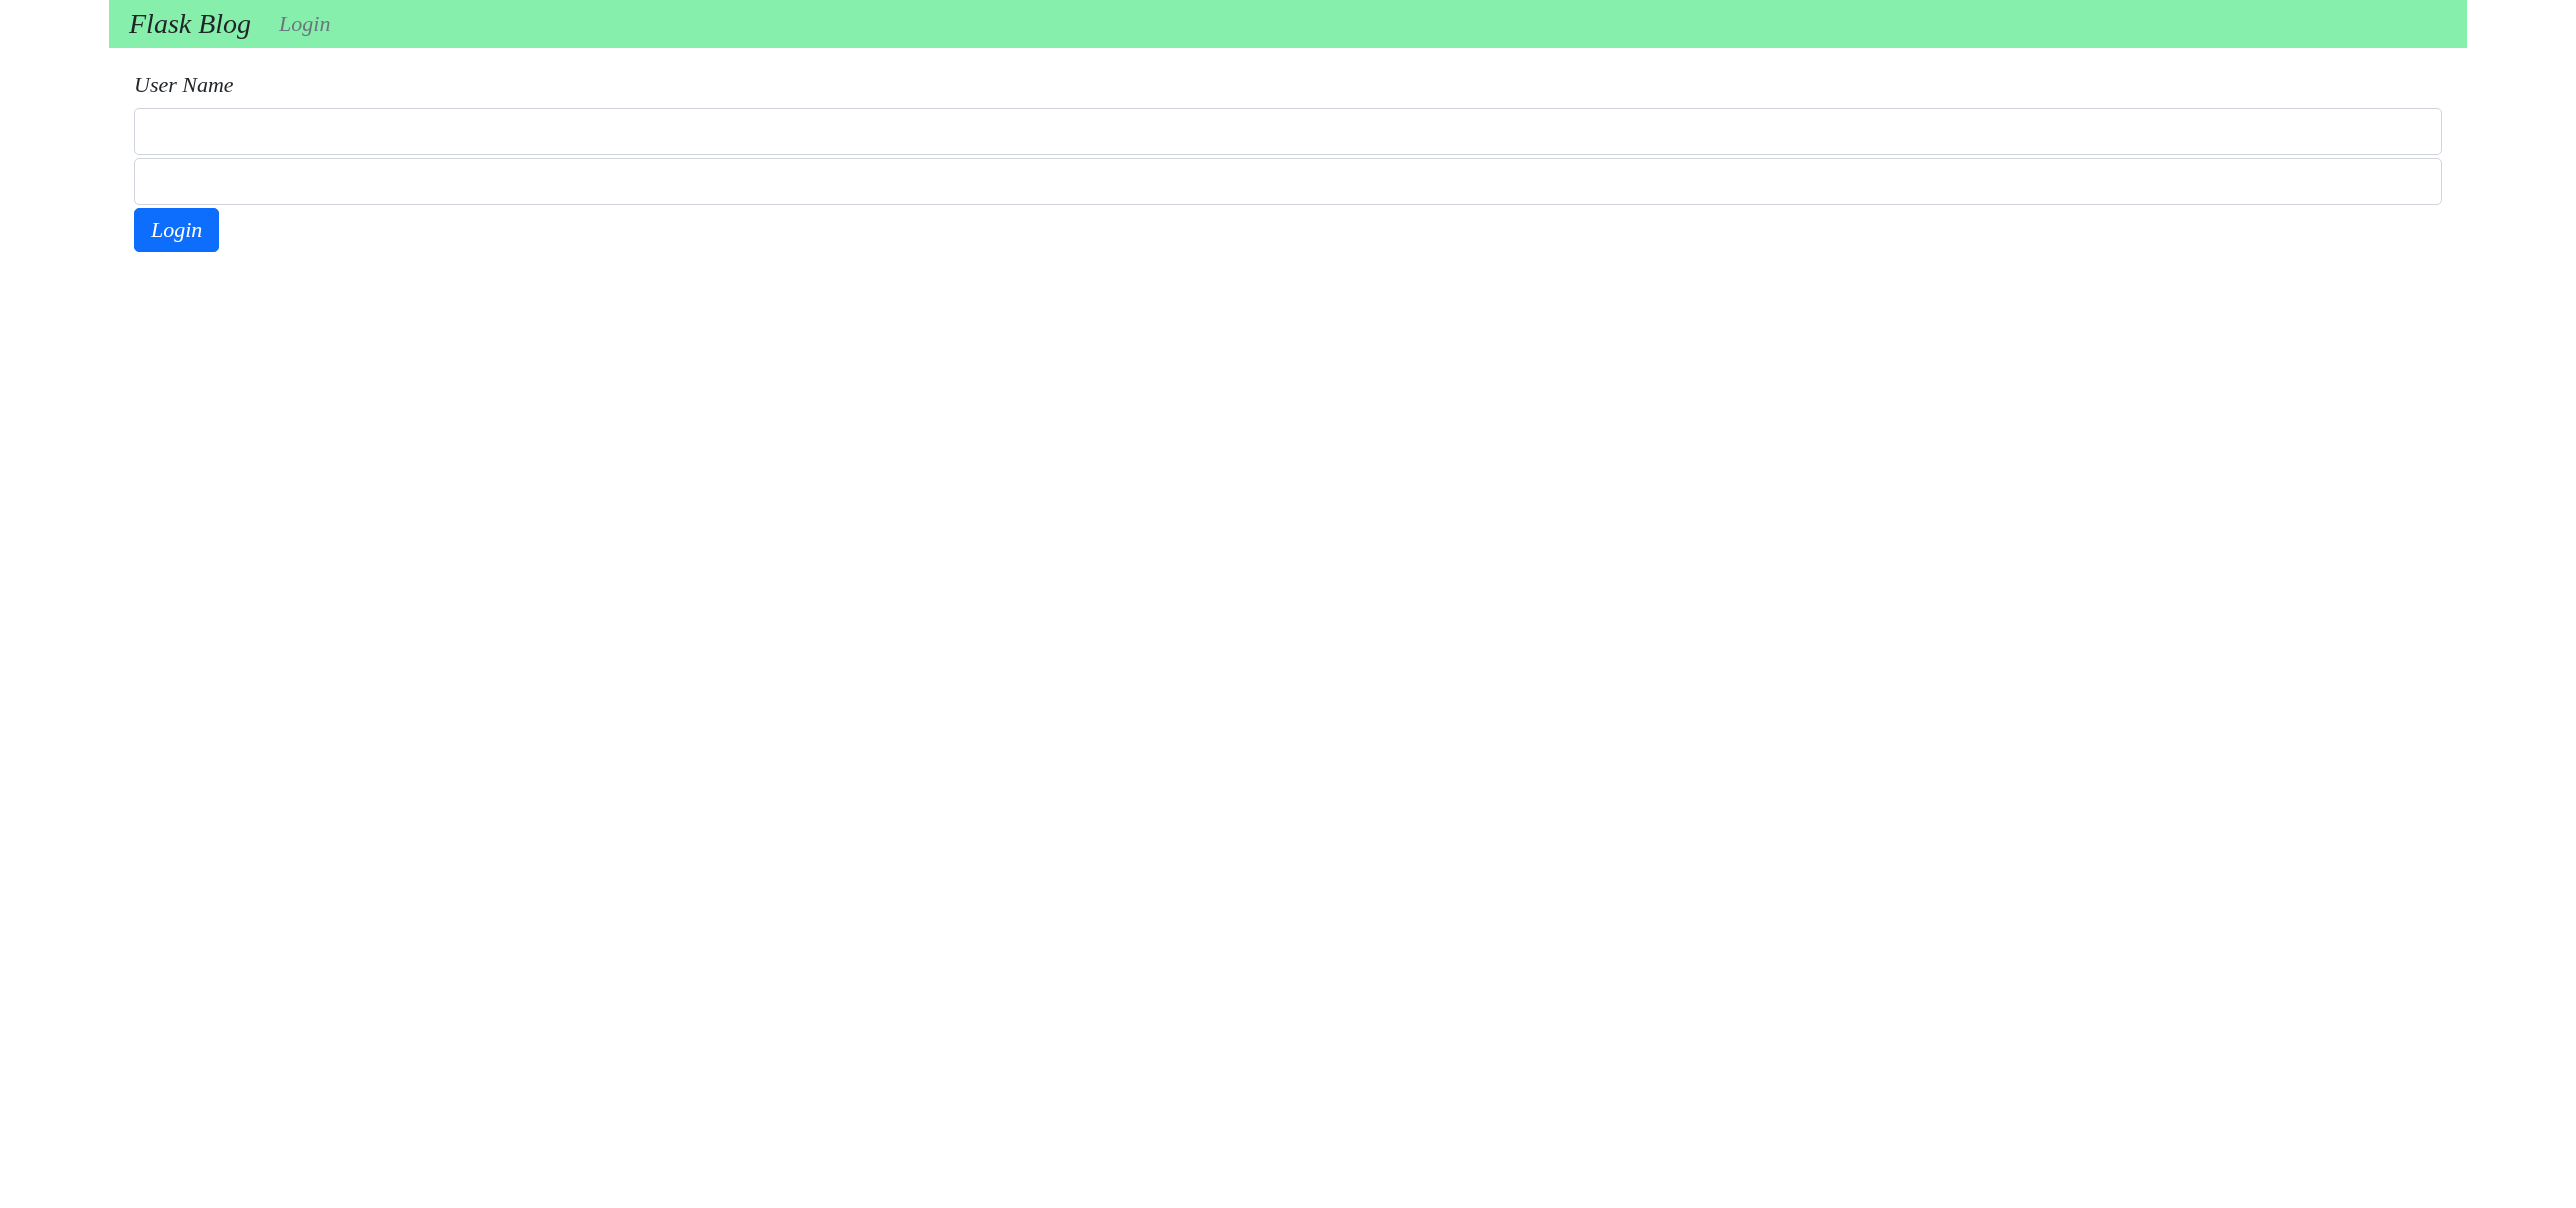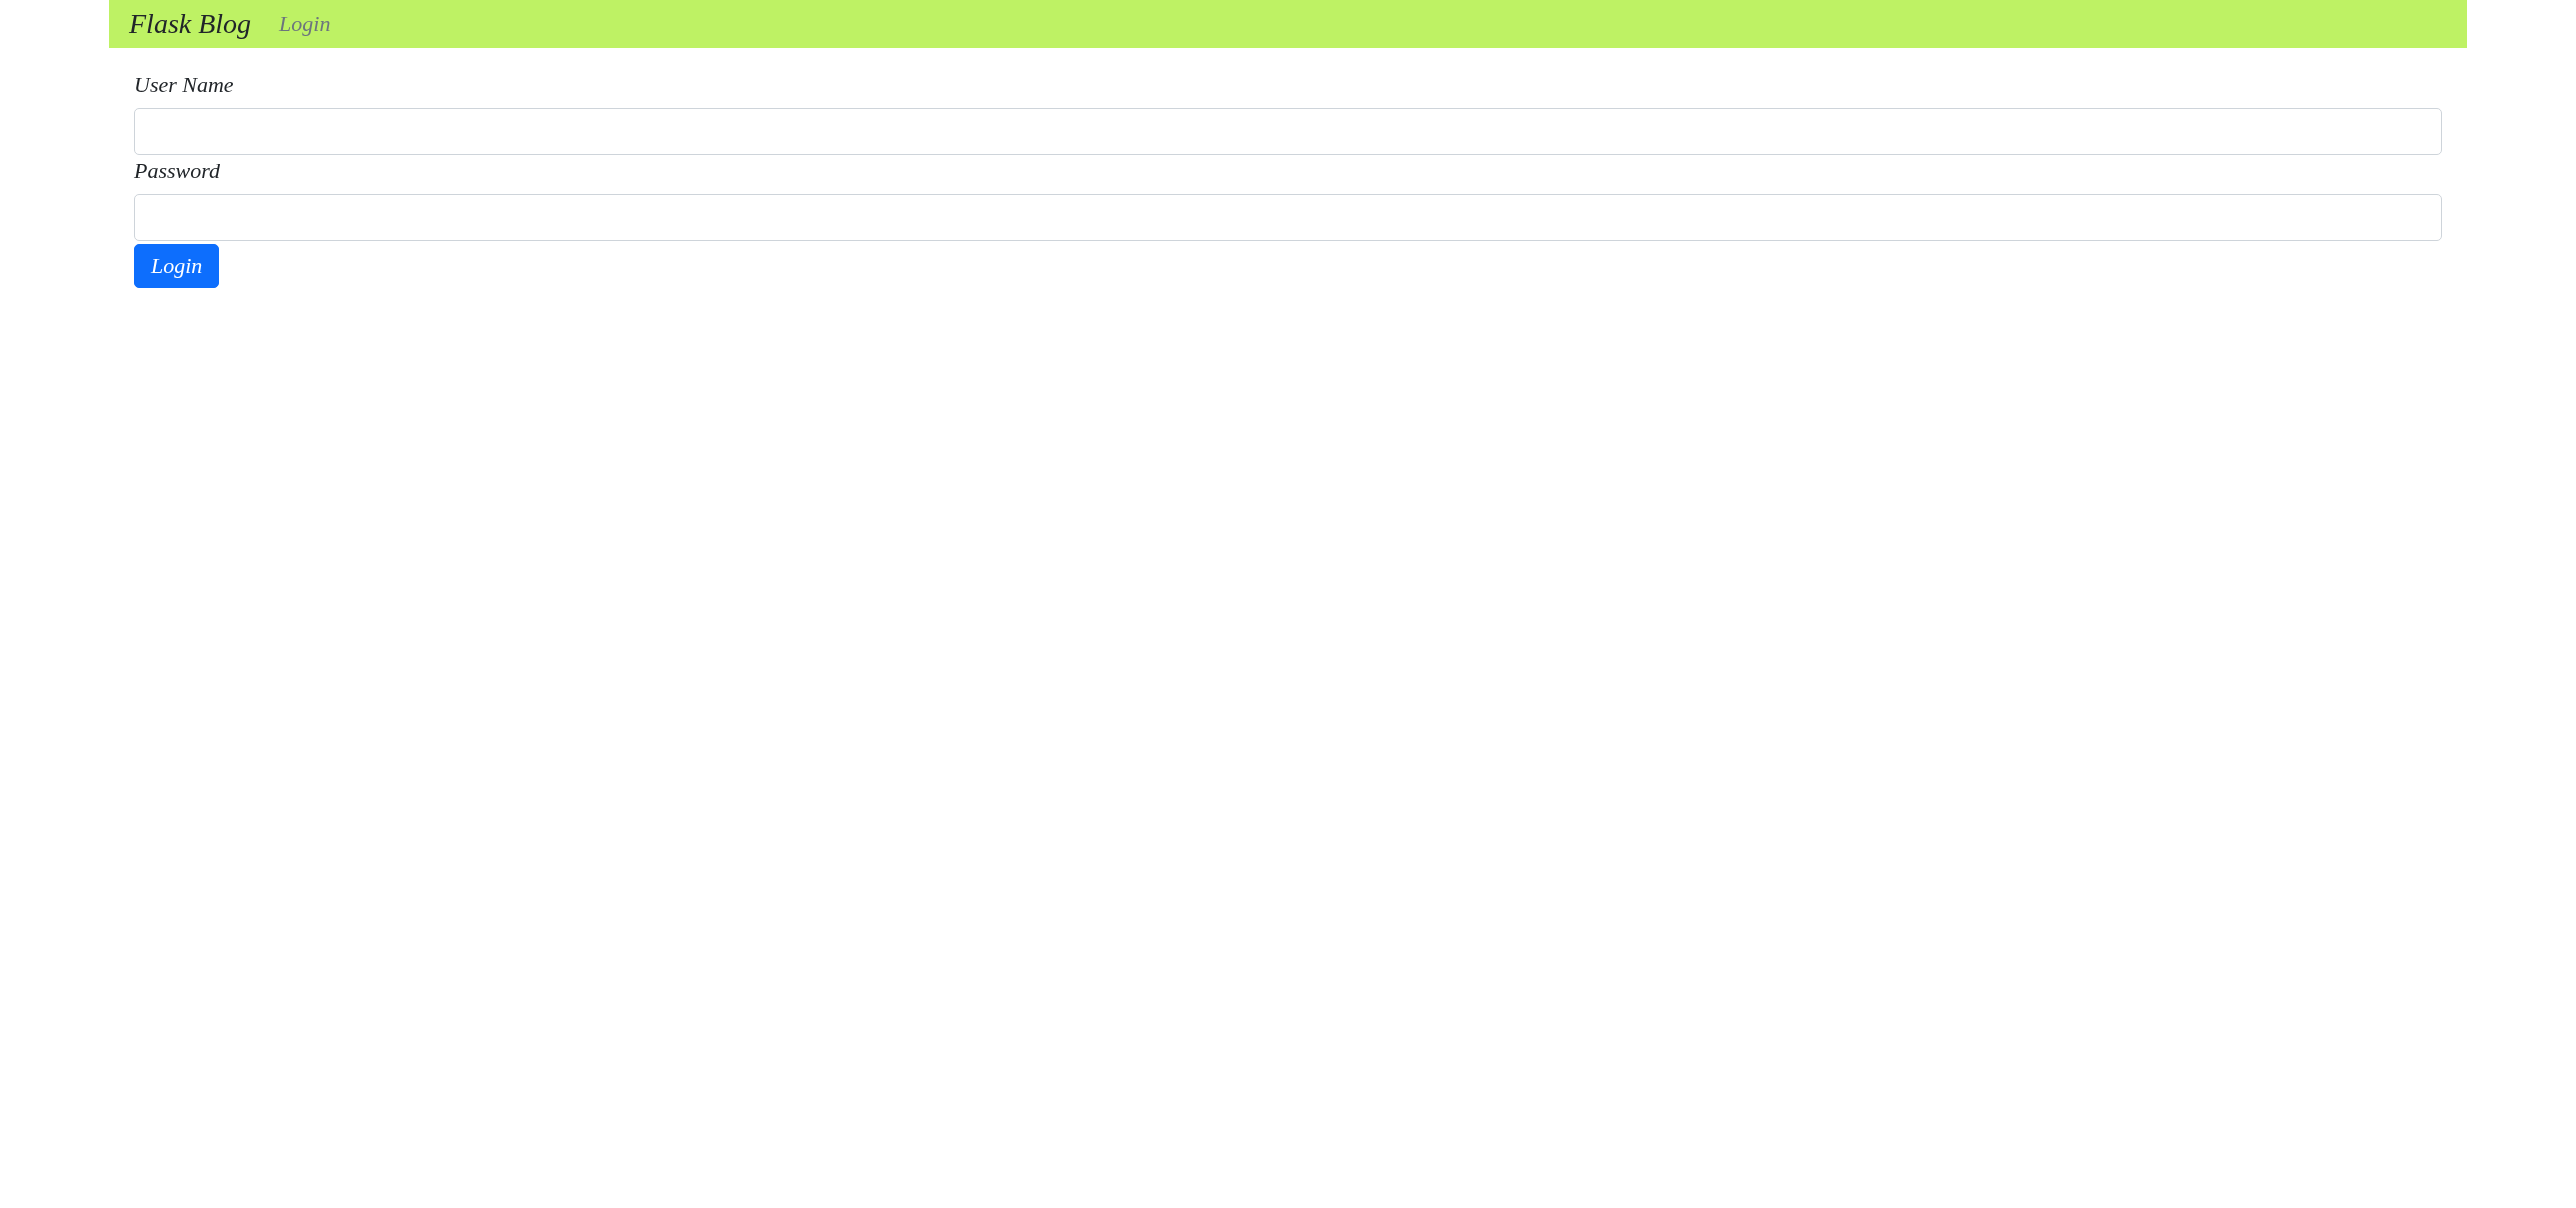"Flask Blog" .navbar { background-color: #bef264 -> #86efac }
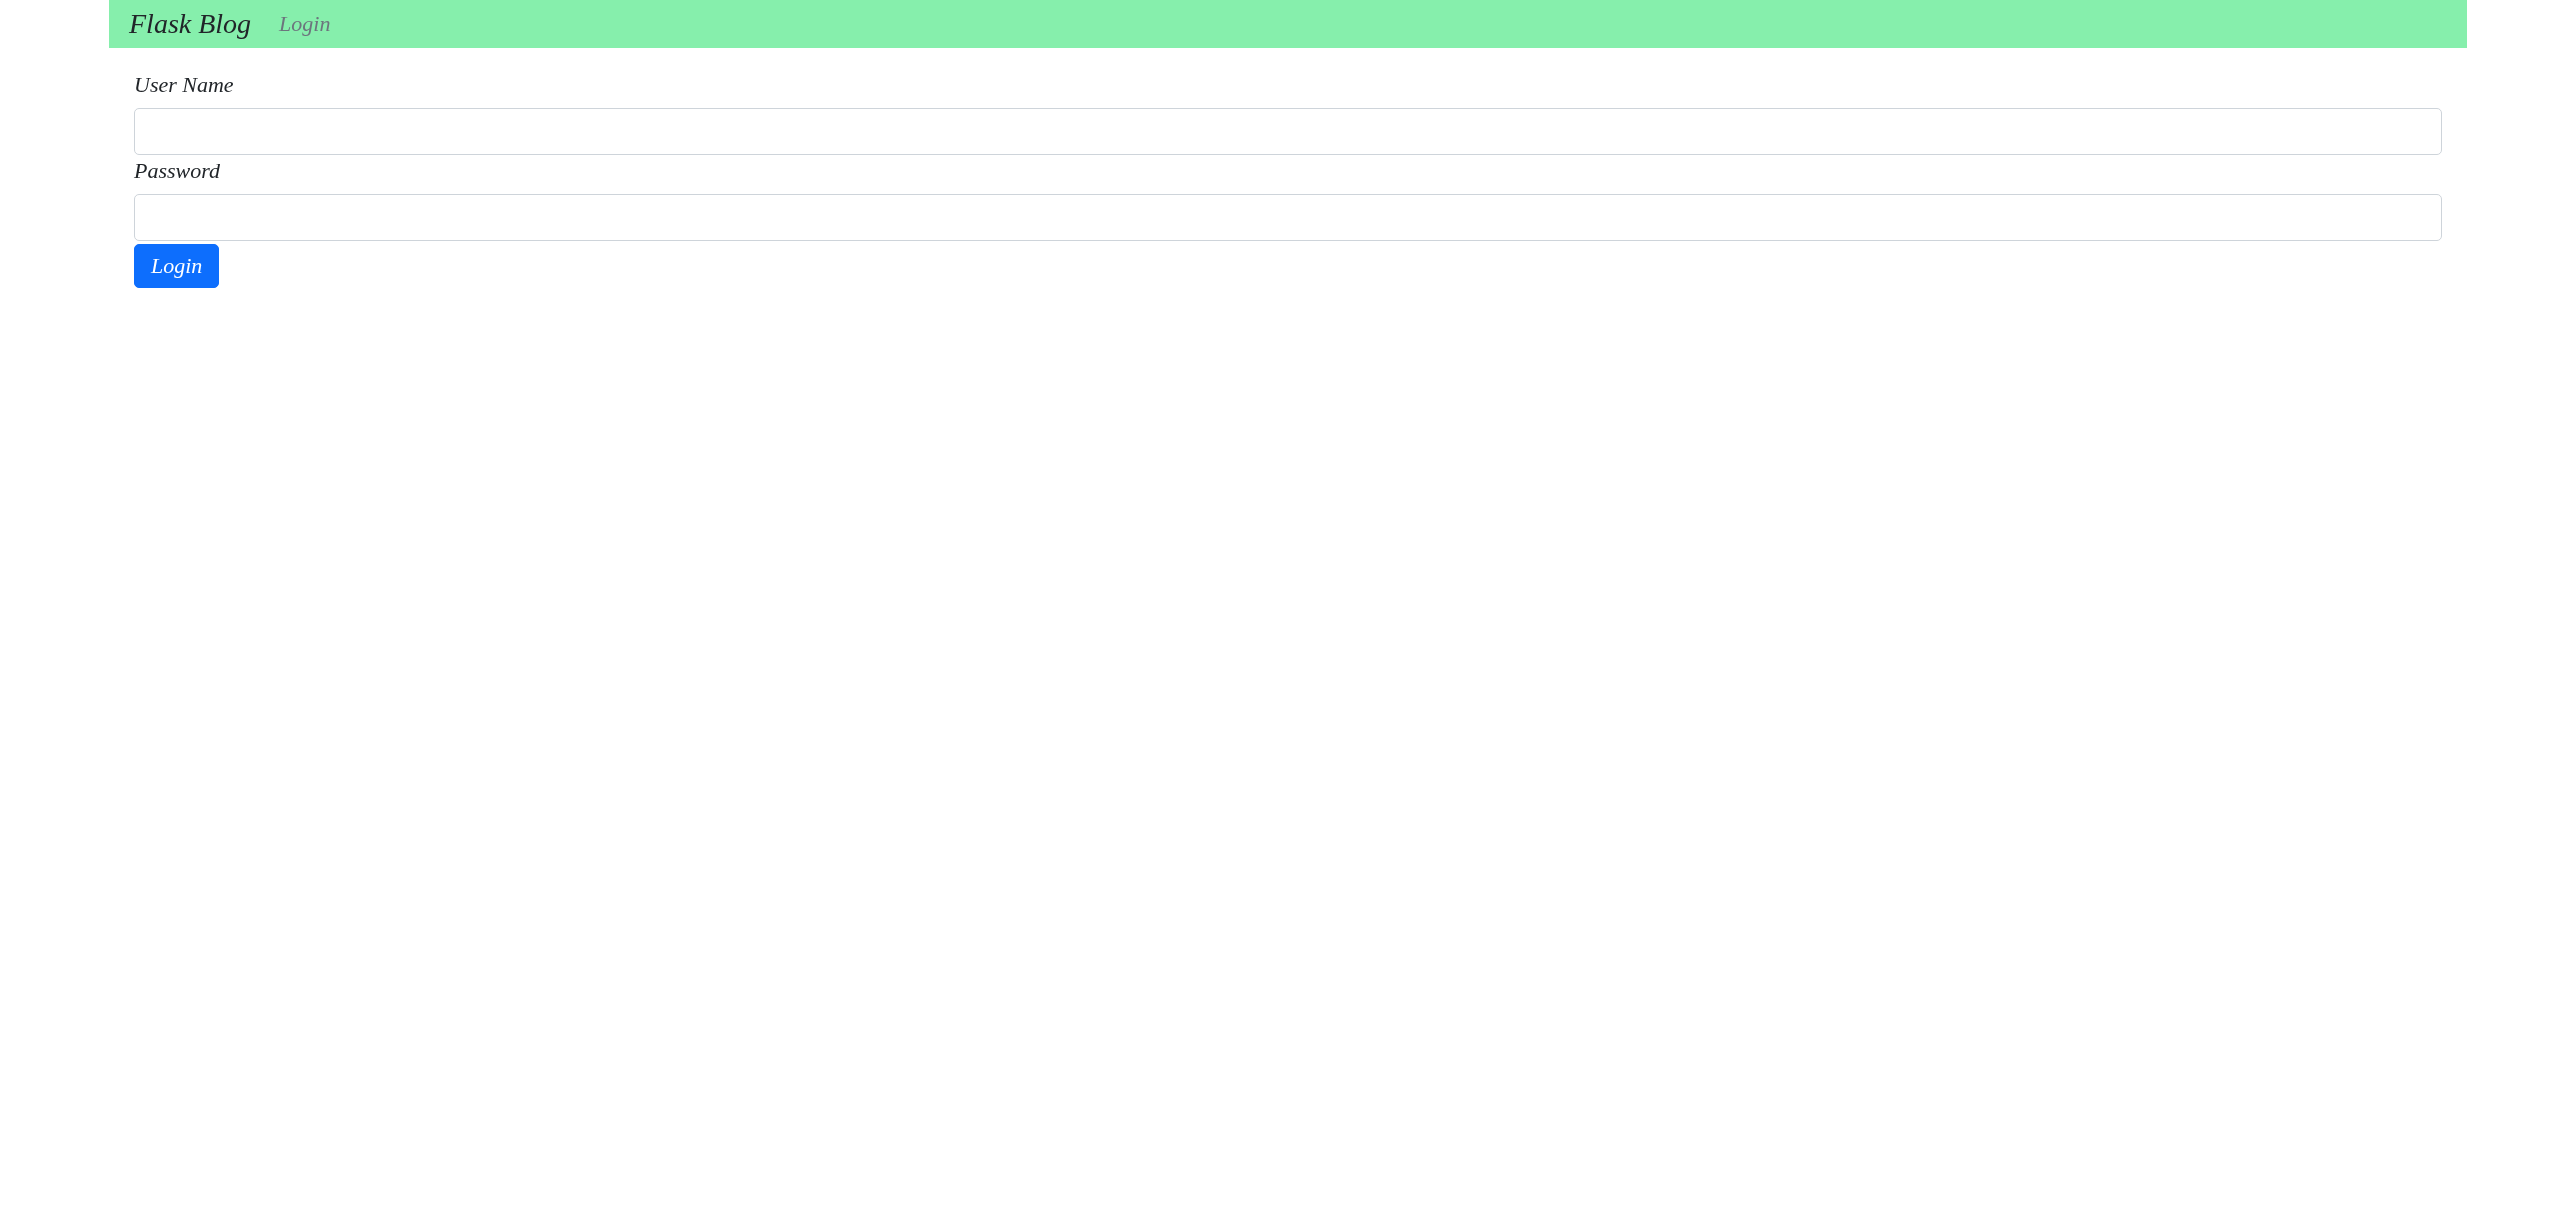"Password" label.form-label { html: <label>Password</label> -> none }
